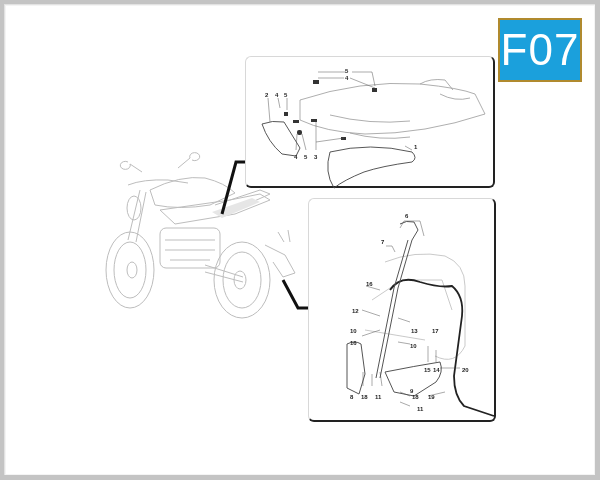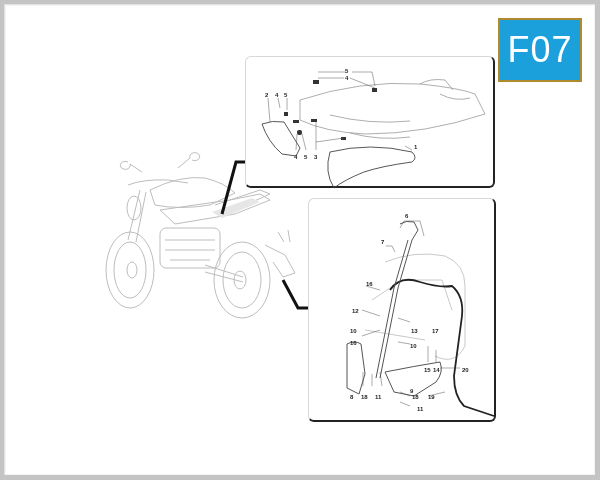"F07" .badge { font-size: 36px -> 44px }
